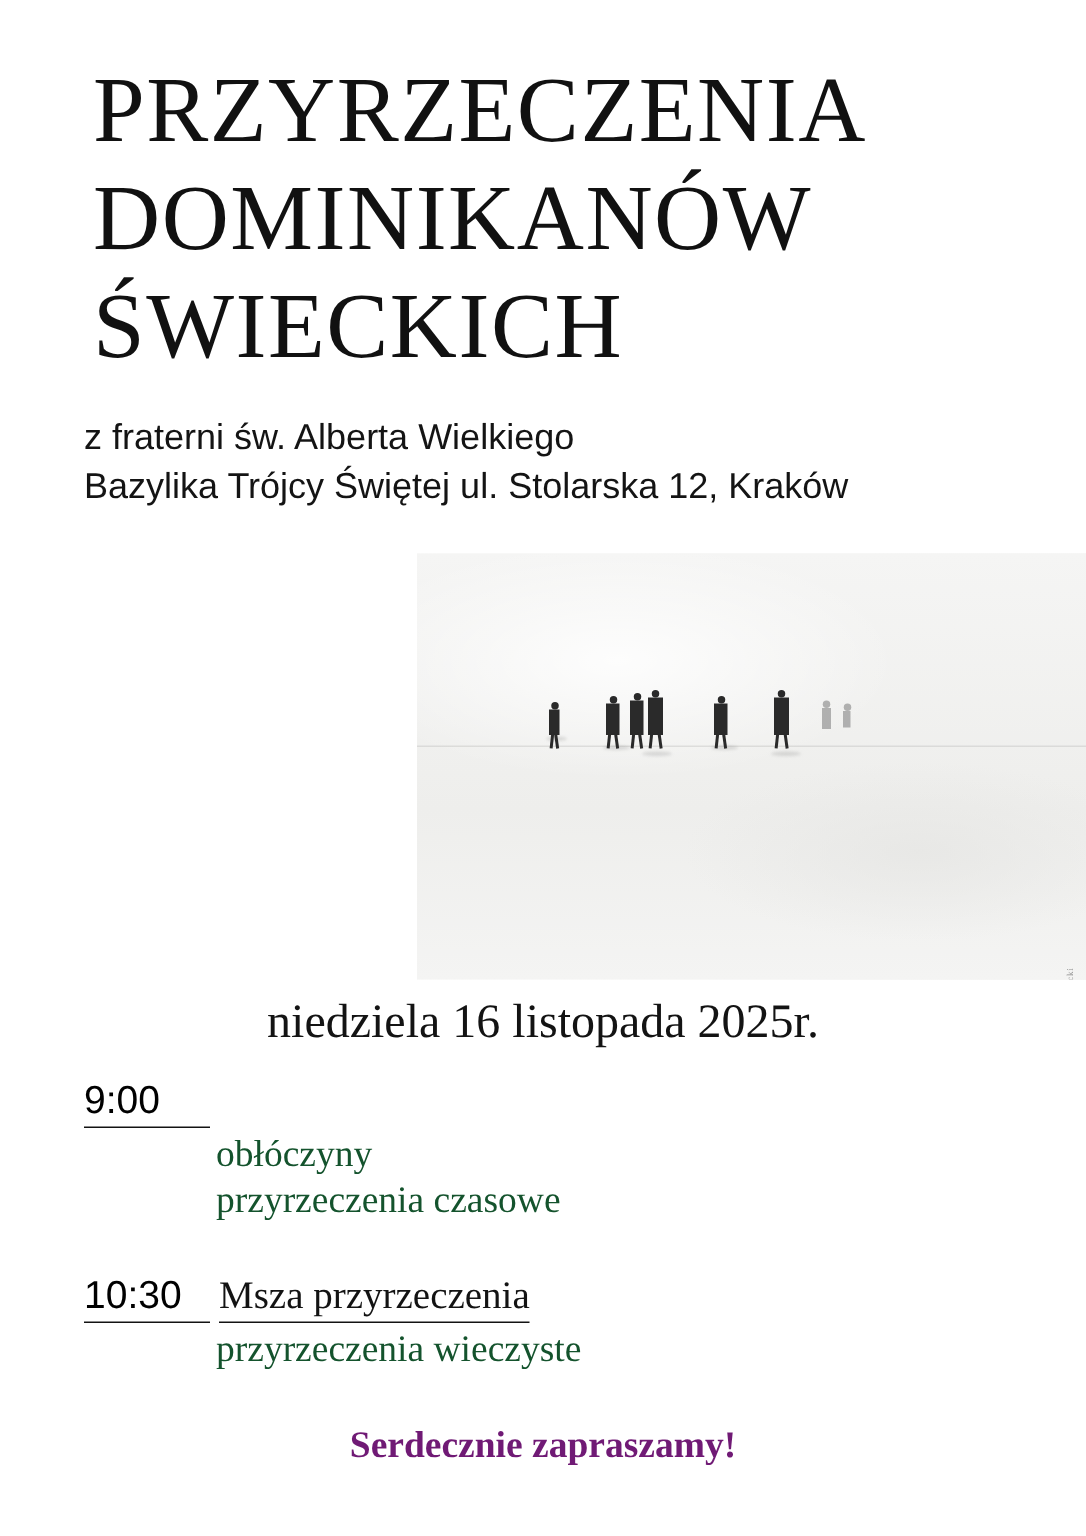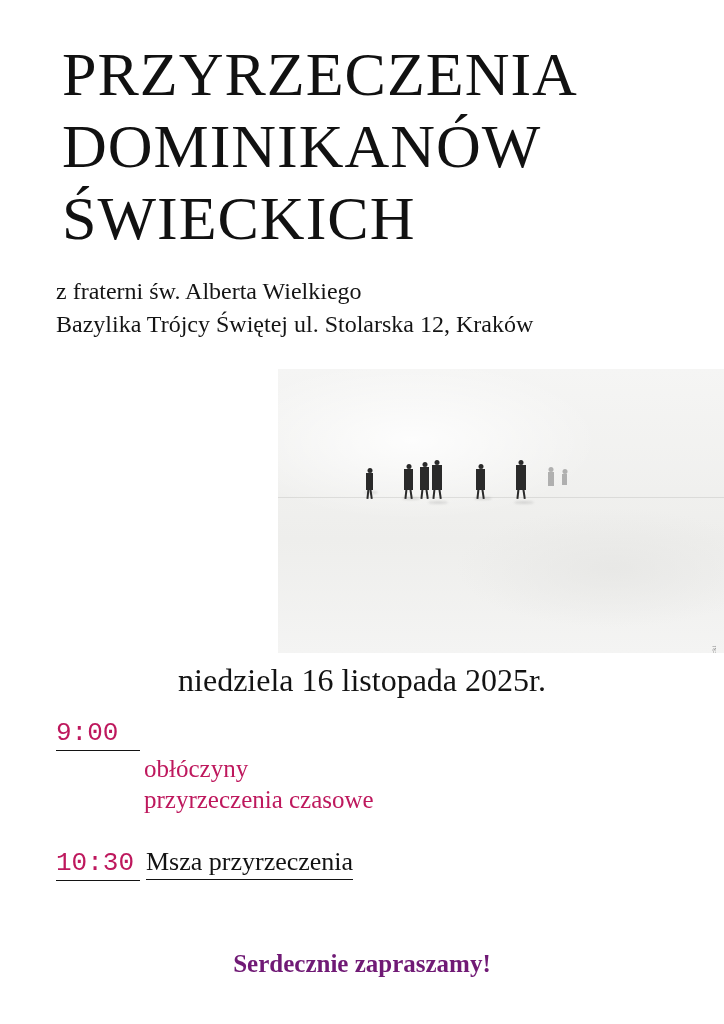"z fraterni św. Alberta Wielkiego" .subtitle-line { font-family: Liberation Serif, serif -> Liberation Sans, sans-serif }
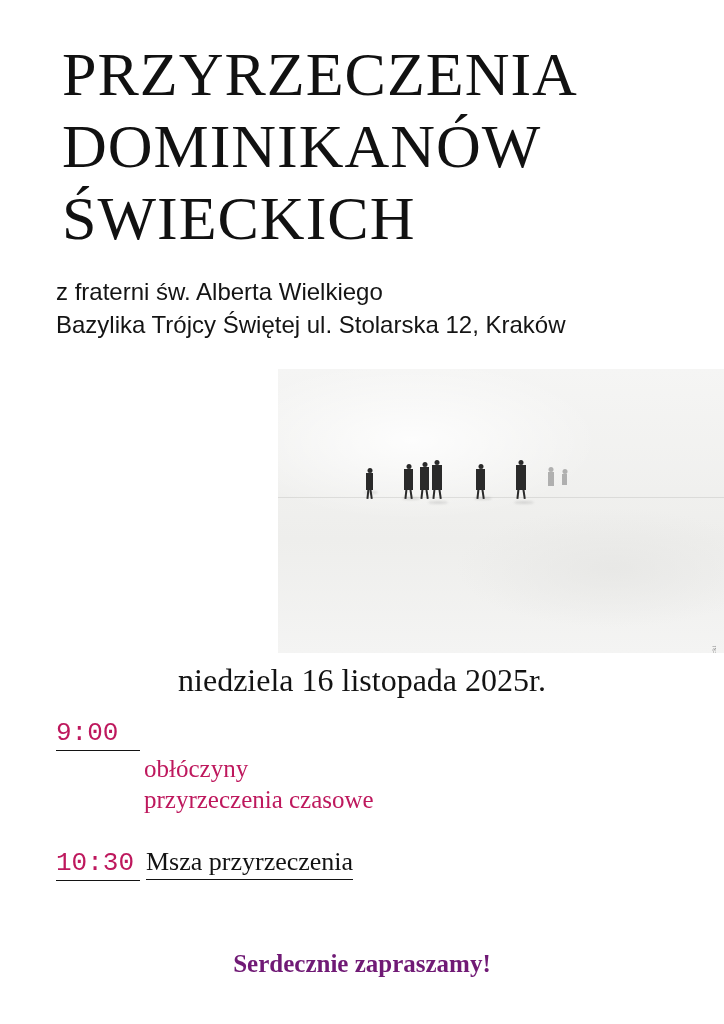"9:00" .slot-time { color: #be185d -> #000000; font-family: Liberation Mono, monospace -> Liberation Sans, sans-serif }
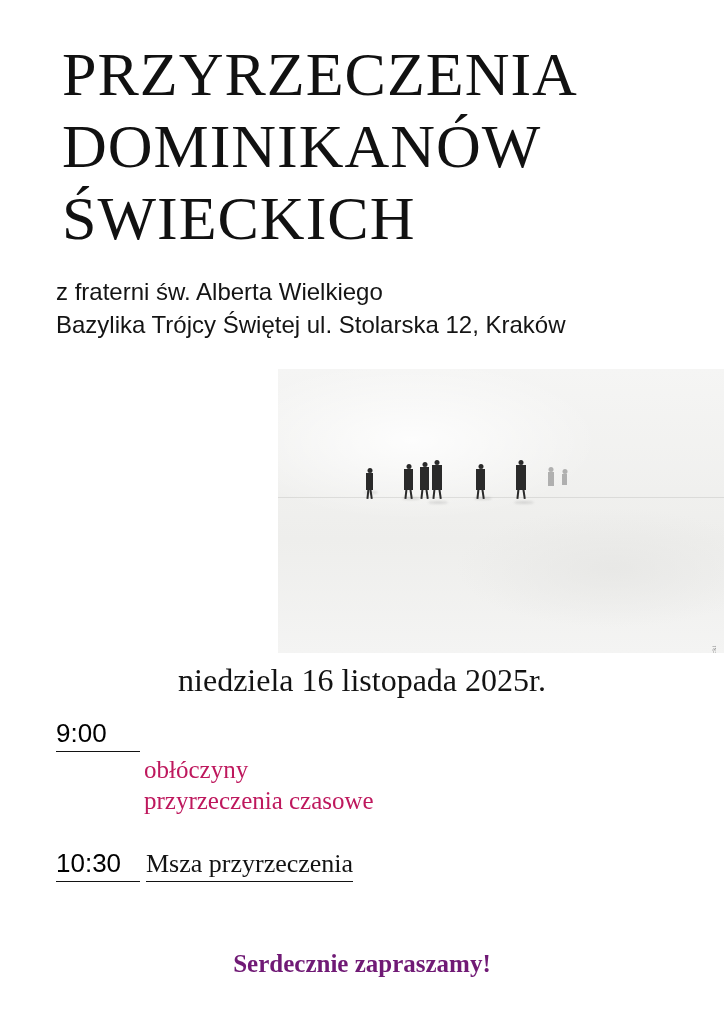"obłóczyny" .slot-item { color: #be185d -> #14532d }
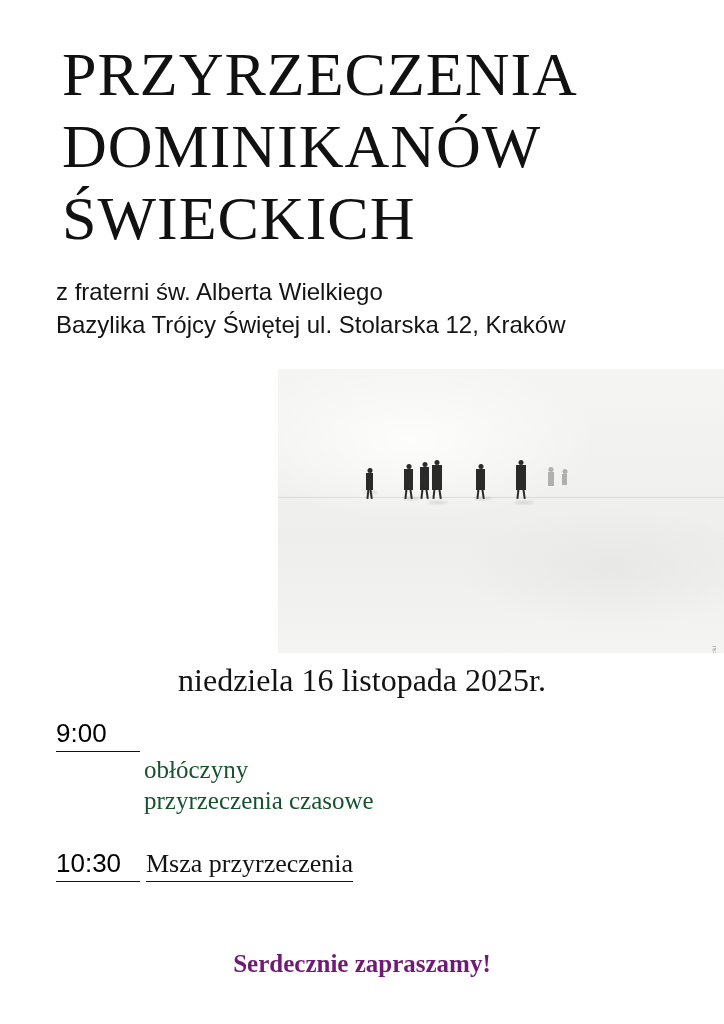"przyrzeczenia wieczyste" div.slot-item { html: none -> <div>przyrzeczenia wieczyste</div> }
